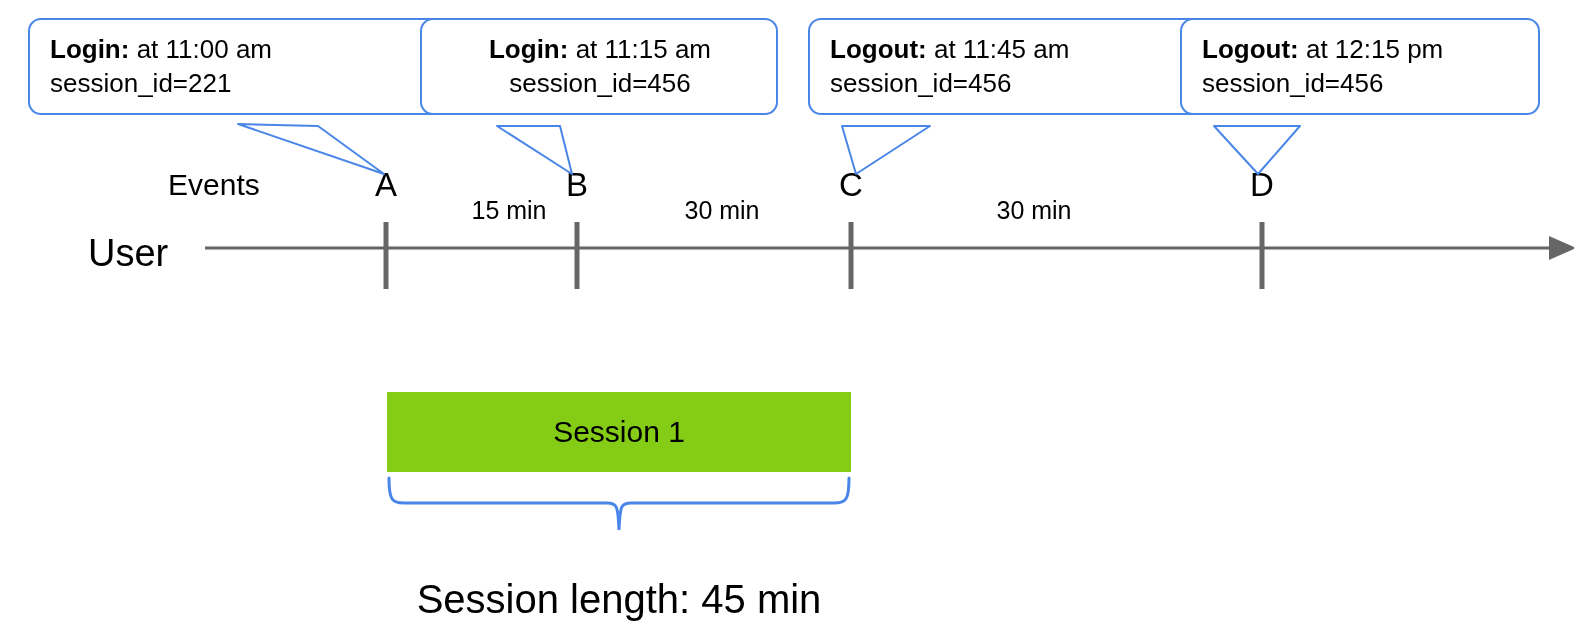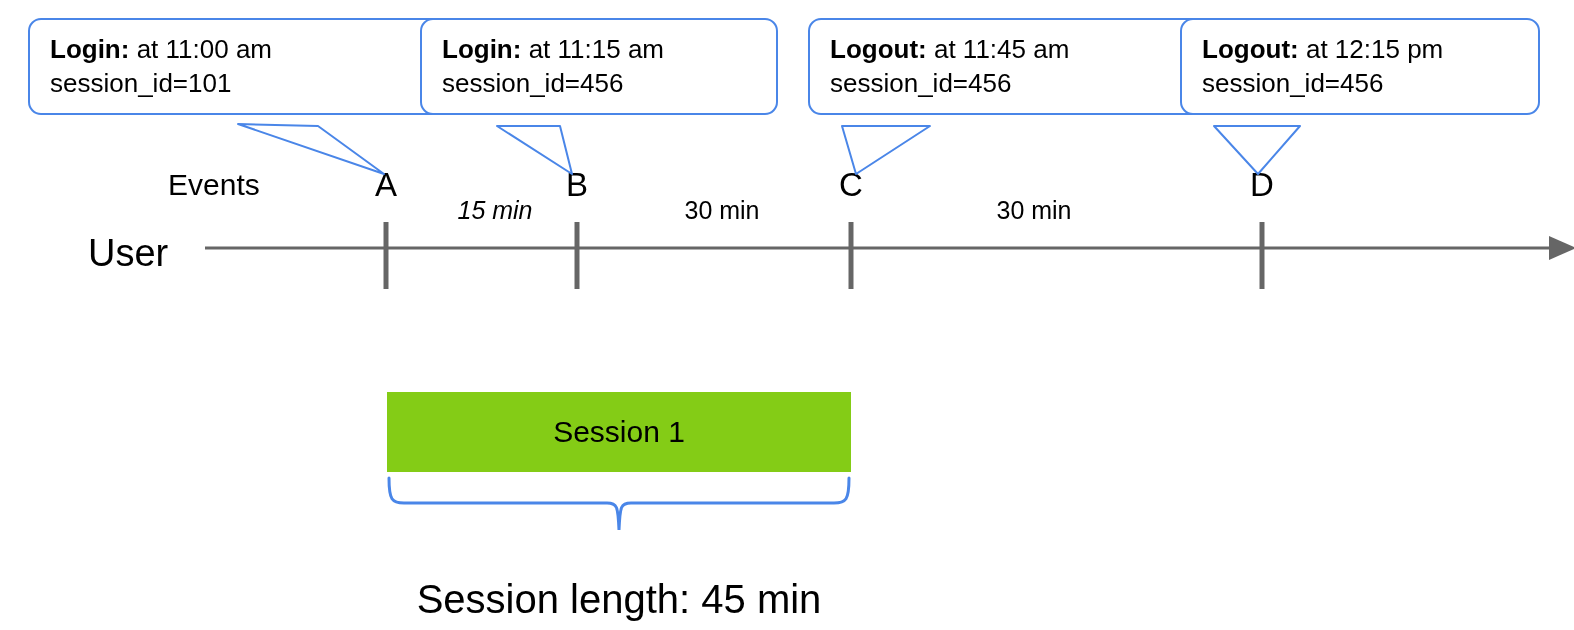"Login: at 11:15 am" div.callout { text-align: none -> center }
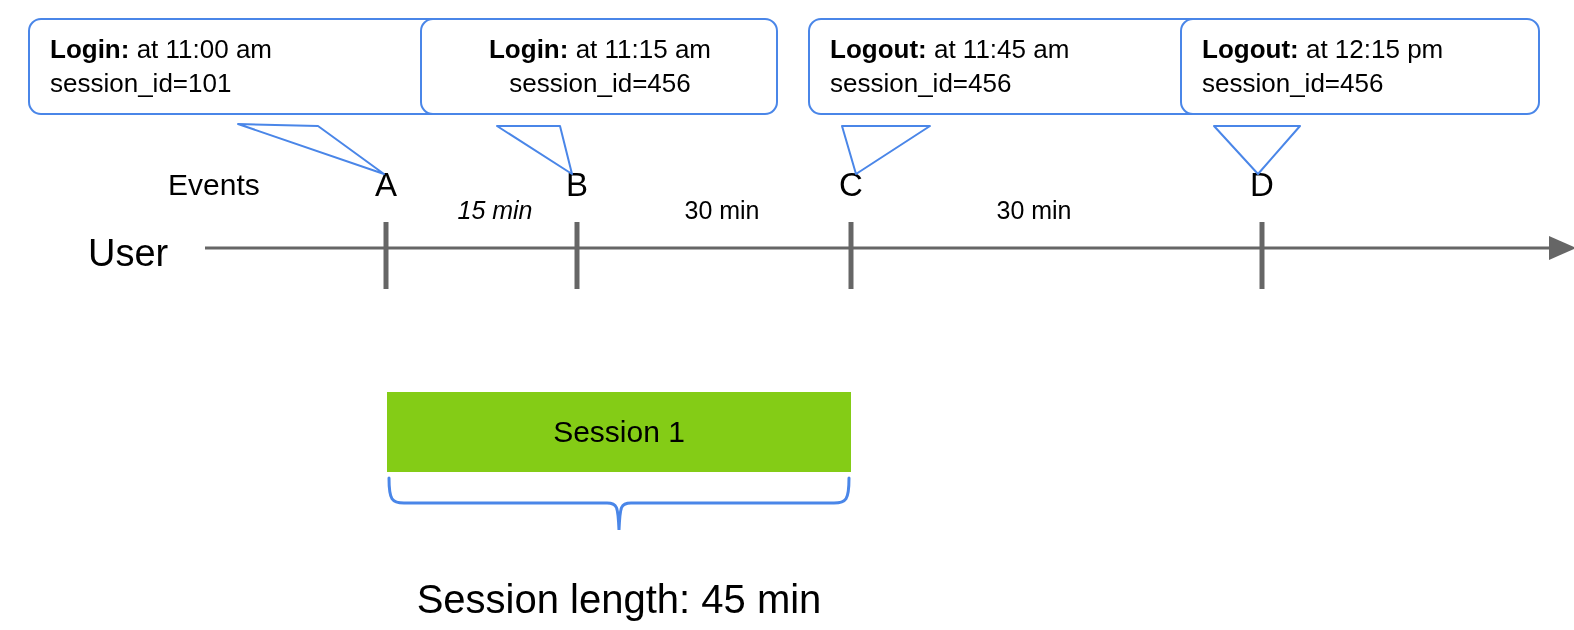"session_id=101" span.line2 { text: 101 -> 221 }
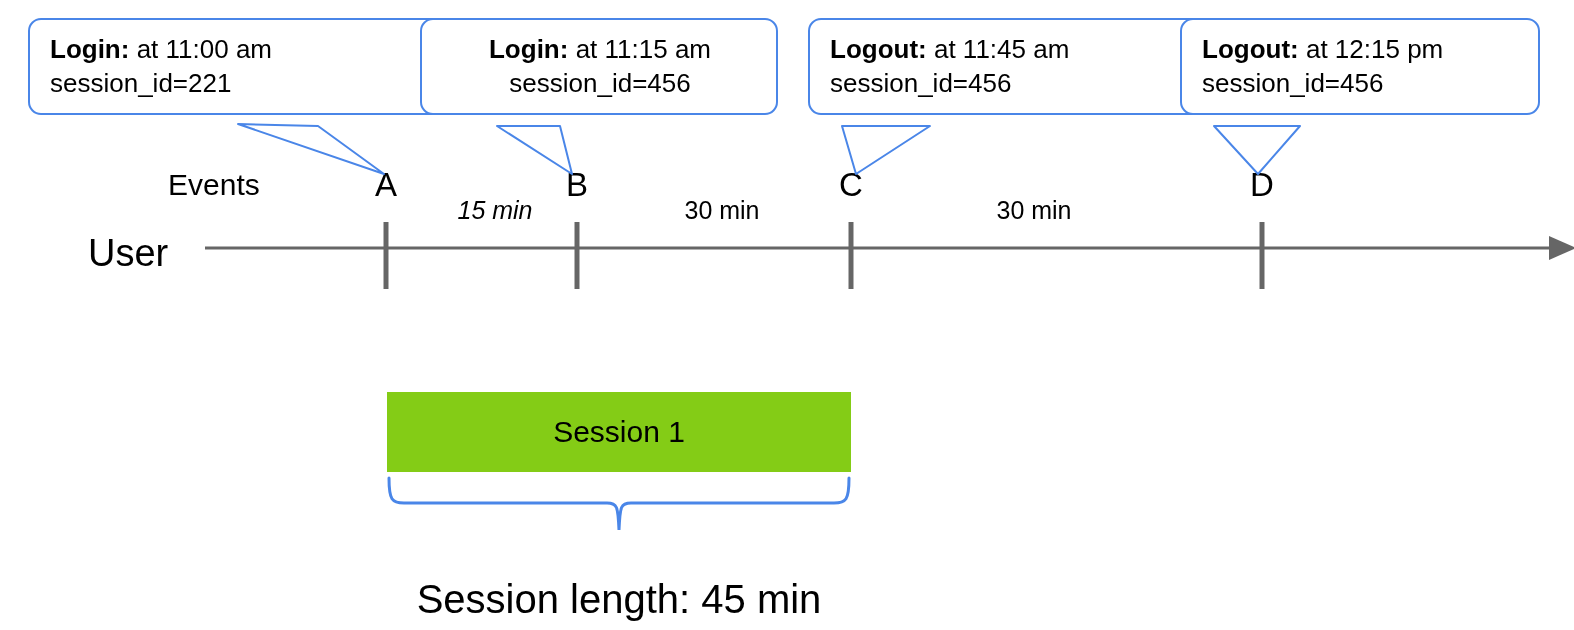"15 min" div.interval-label { font-style: italic -> none; left: 495px -> 509px }
